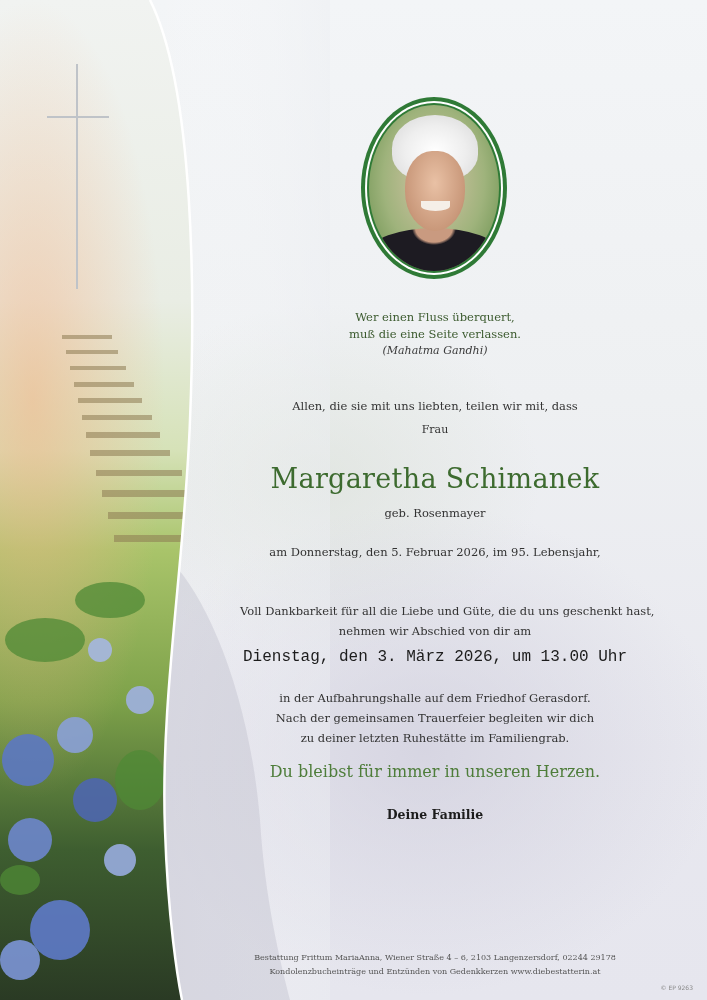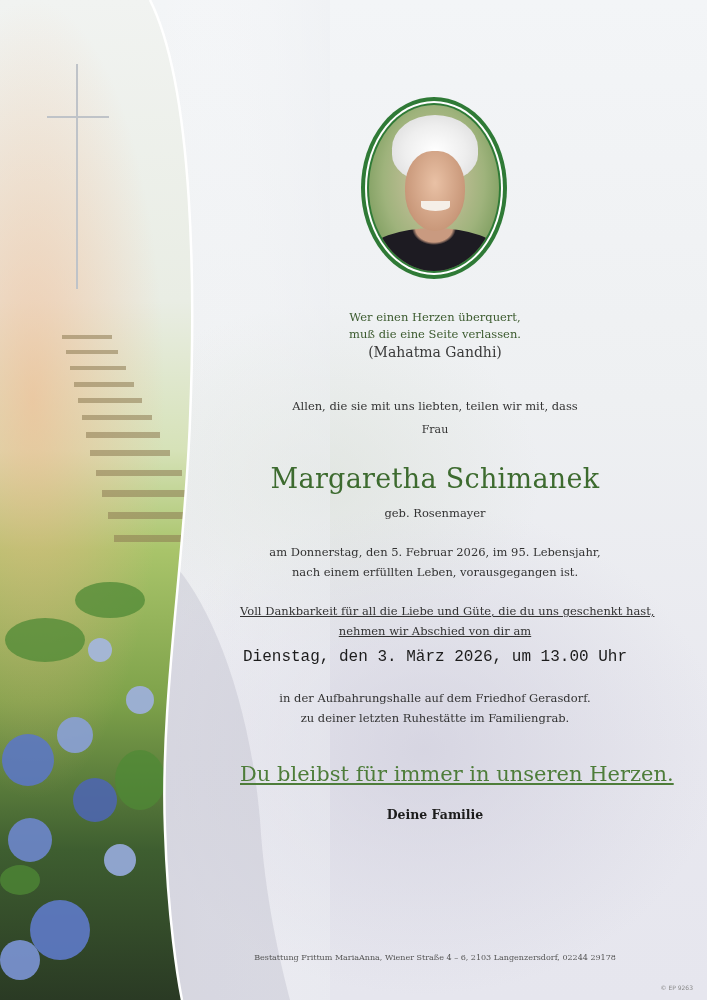"Wer einen Herzen überquert," div { text: Herzen -> Fluss }
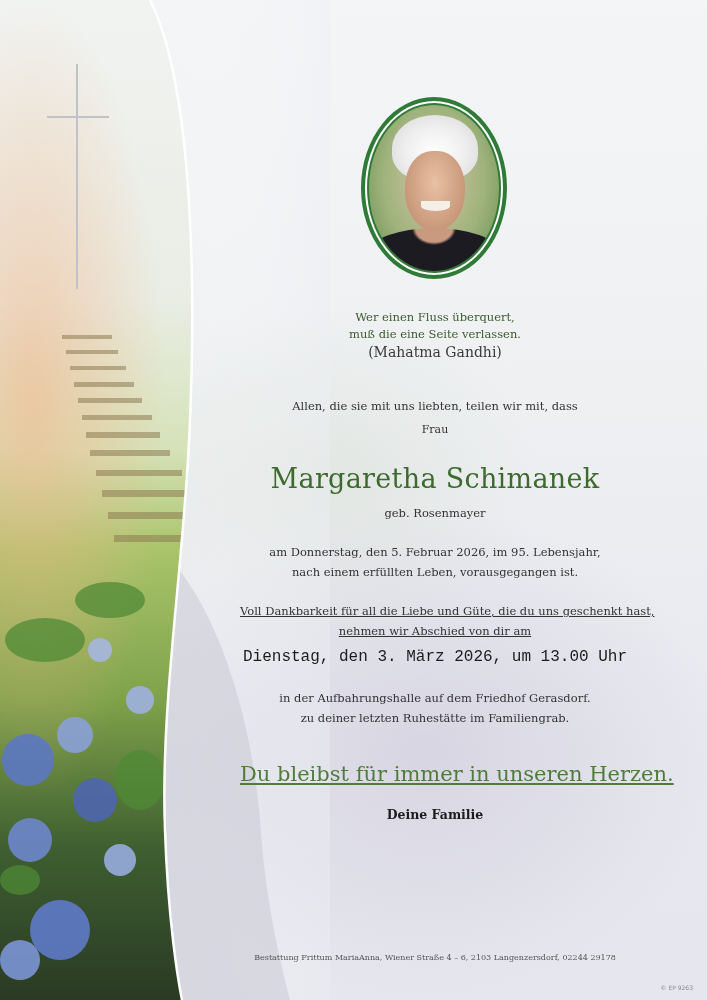"(Mahatma Gandhi)" .quote-author { font-size: 14px -> 11px; font-style: none -> italic }
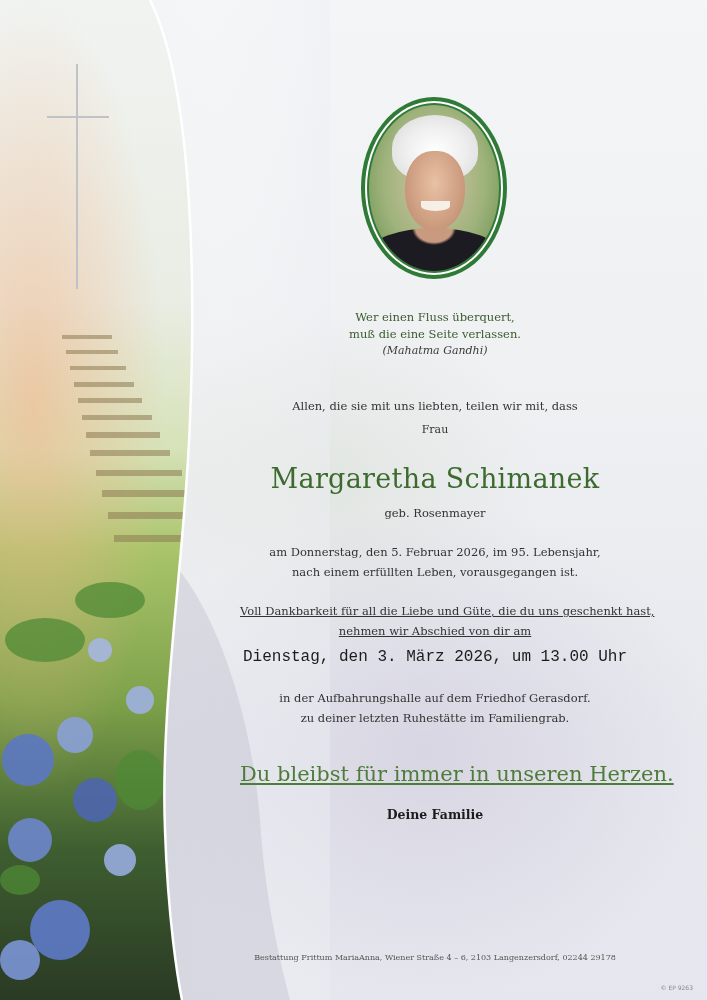"nach einem erfüllten Leben," div { html: <div>nach einem erfüllten Leben, vorausgegangen ist.</div> -> none }
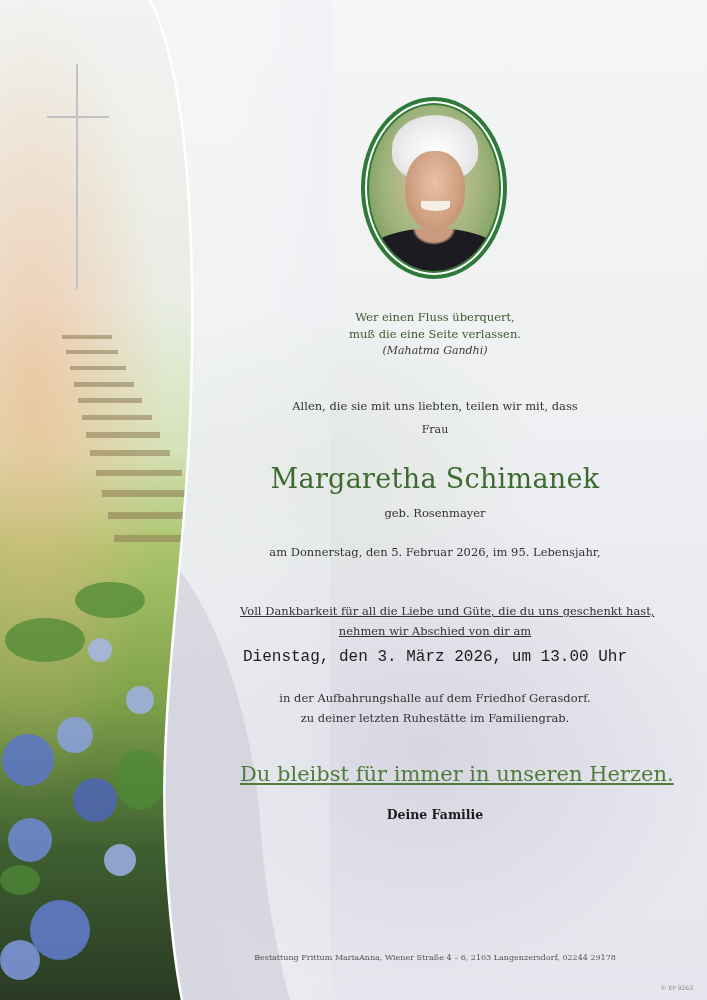"Voll Dankbarkeit für all die" div.text { text-decoration: underline -> none }
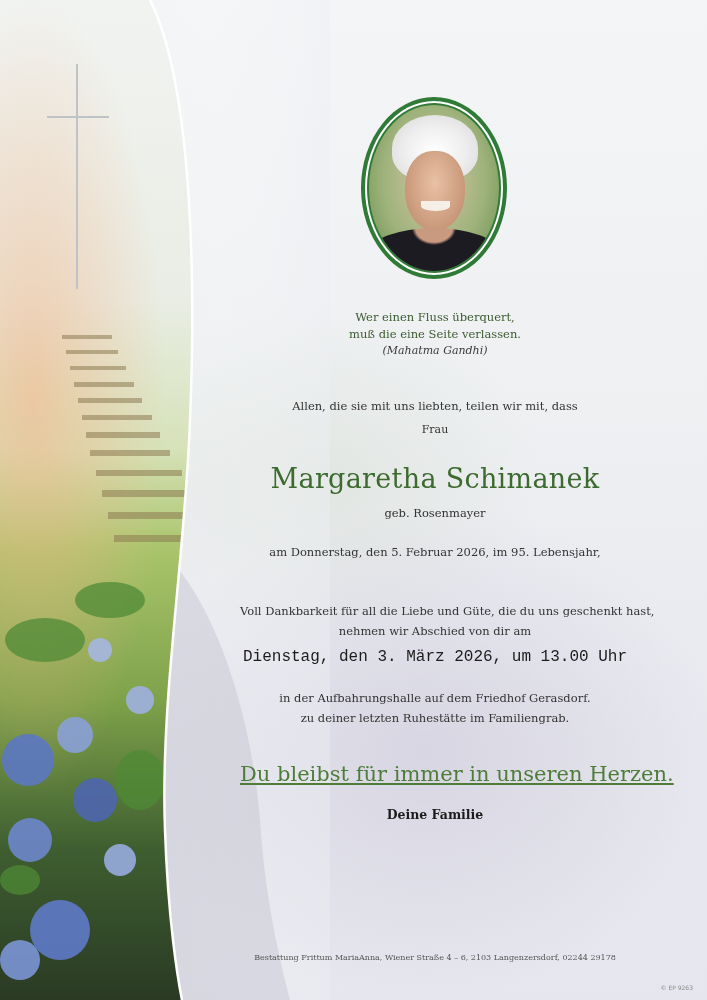"Nach der gemeinsamen Trauerfeier" div { html: none -> <div>Nach der gemeinsamen Trauerfeier begleiten wir dich</div> }
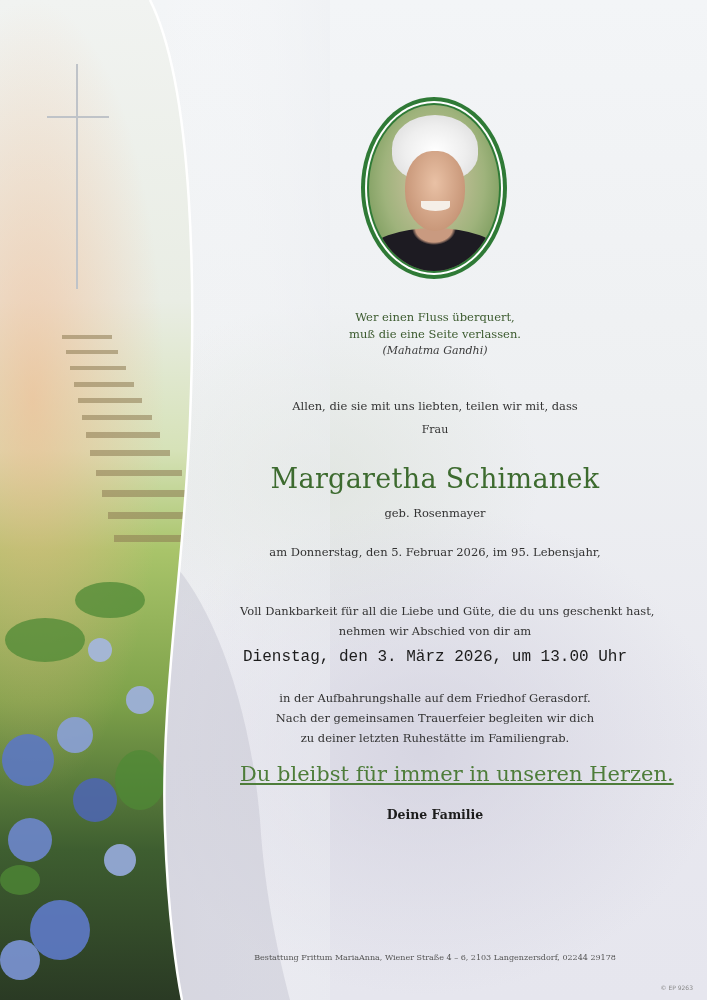"Du bleibst für immer in" .green-line { font-size: 21px -> 16px; text-decoration: underline -> none }
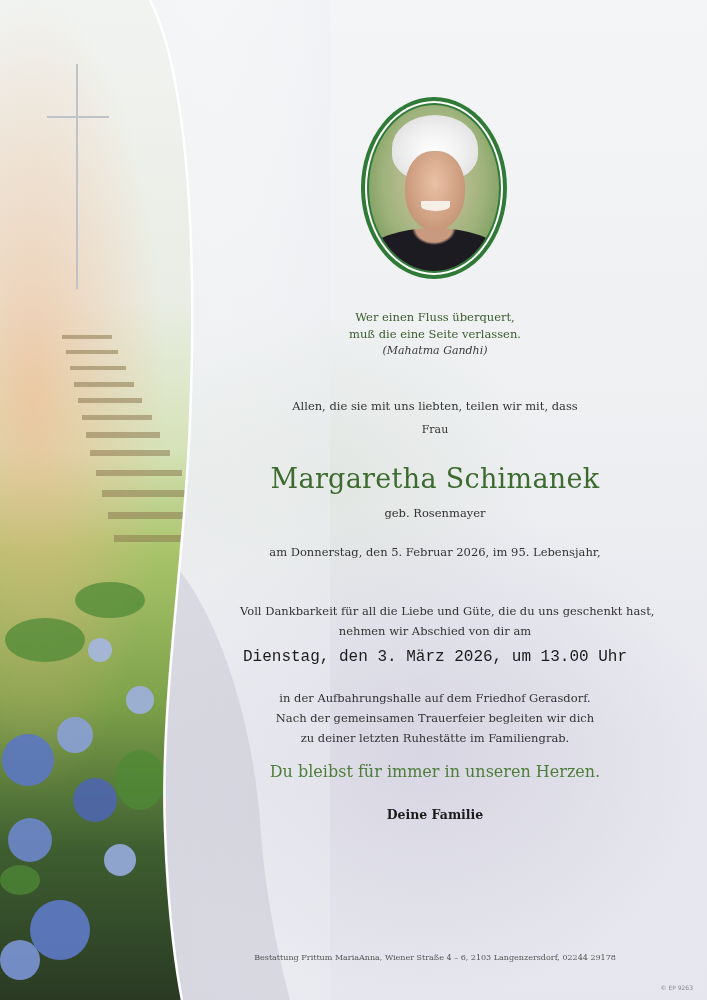"Kondolenzbucheinträge und Entzünden von" div { html: none -> <div>Kondolenzbucheinträge und Entzünden von Gedenkkerzen www.diebestatterin.at</div> }
